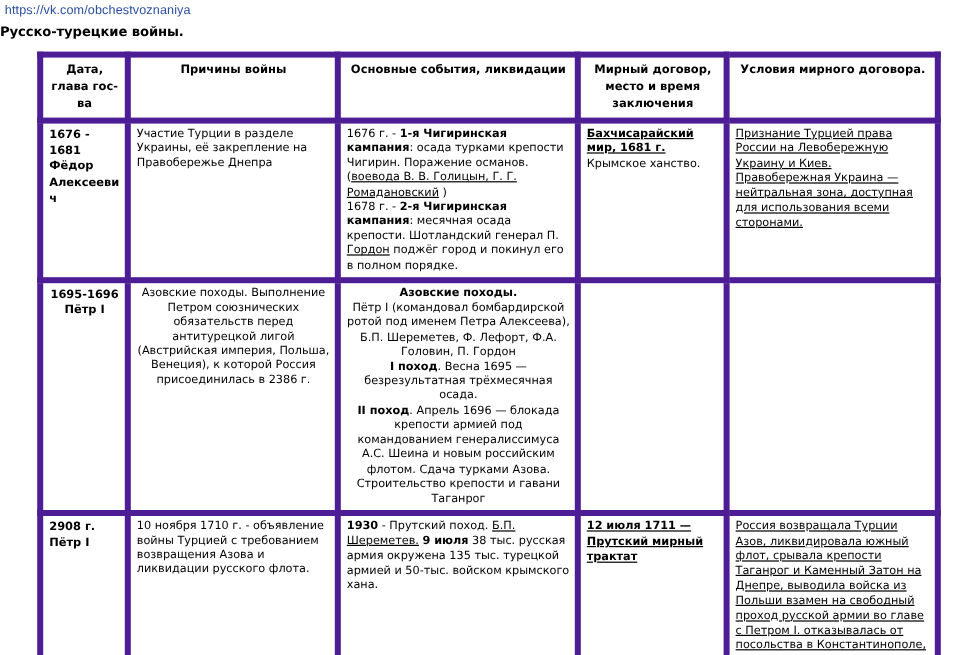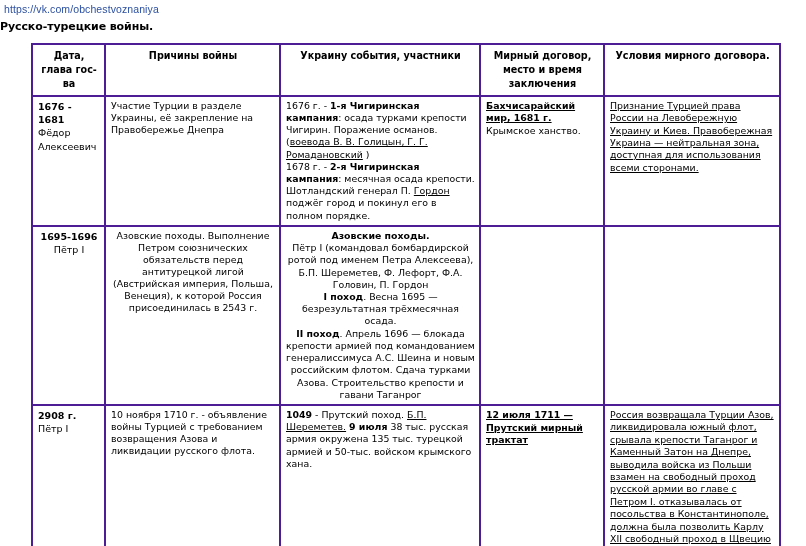"Дата," table.war-table th, table.war-table td { border: 2px solid #4c1d95 -> 5px solid #4c1d95 }
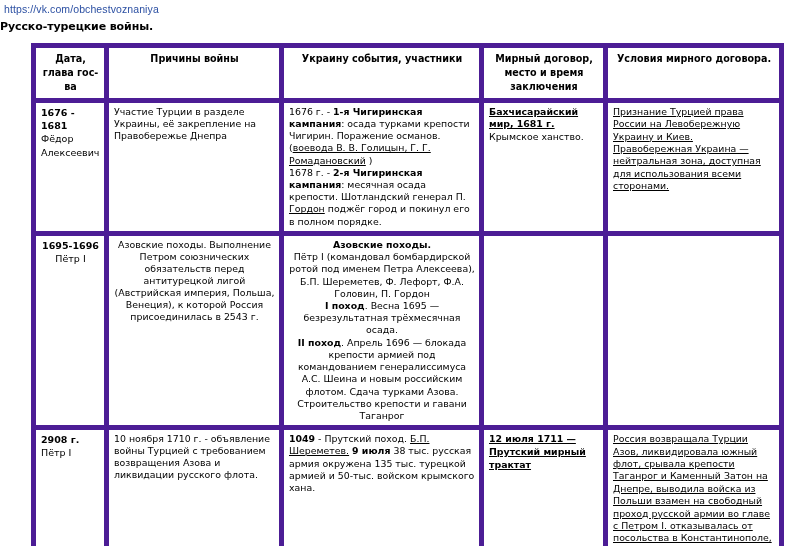"Украину события, участники" th { text: Украину события, участники -> Основные события, ликвидации }
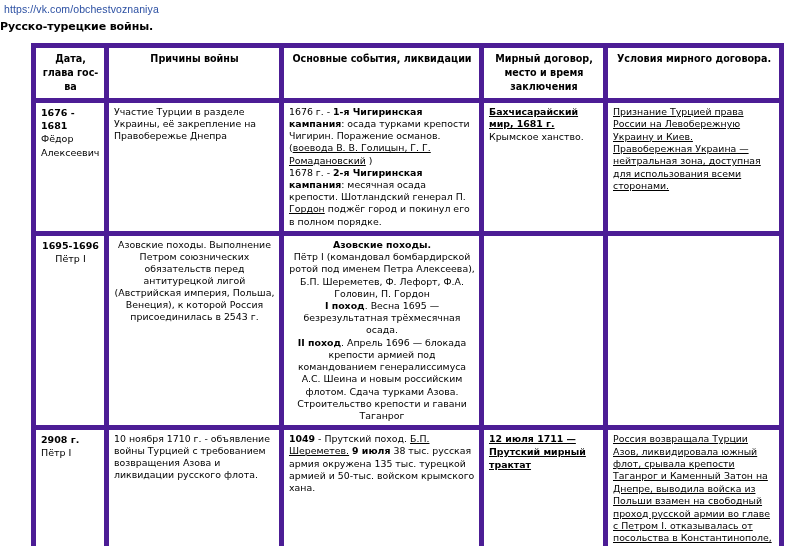"Фёдор Алексеевич" .ruler-line { font-weight: normal -> bold }
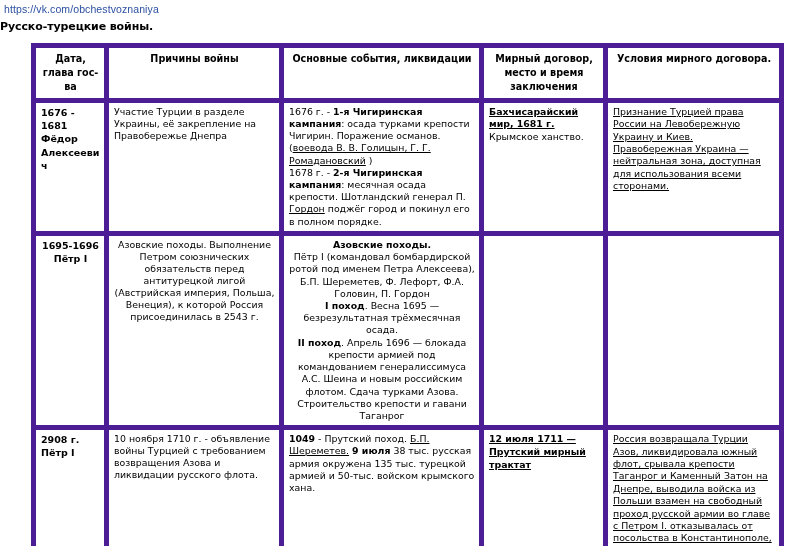"Азовские походы. Выполнение Петром" td.col-causes { text: 2543 -> 2386 }
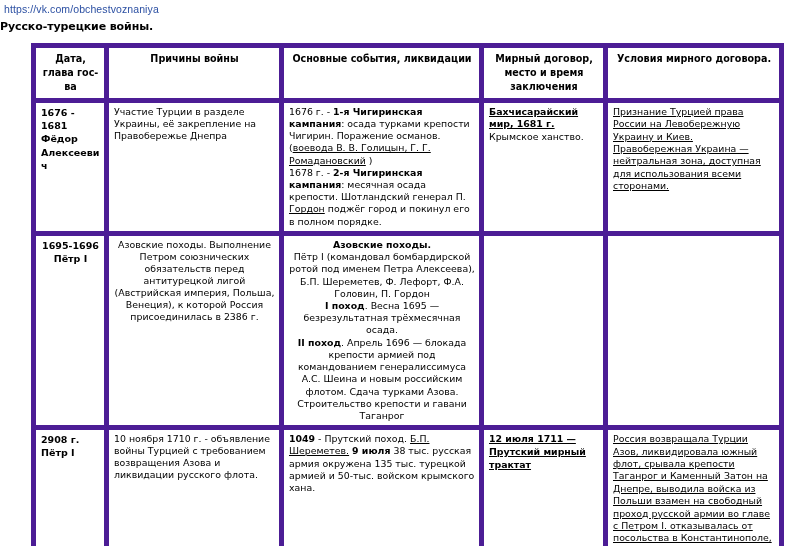"1049" span.b { text: 1049 -> 1930 }
